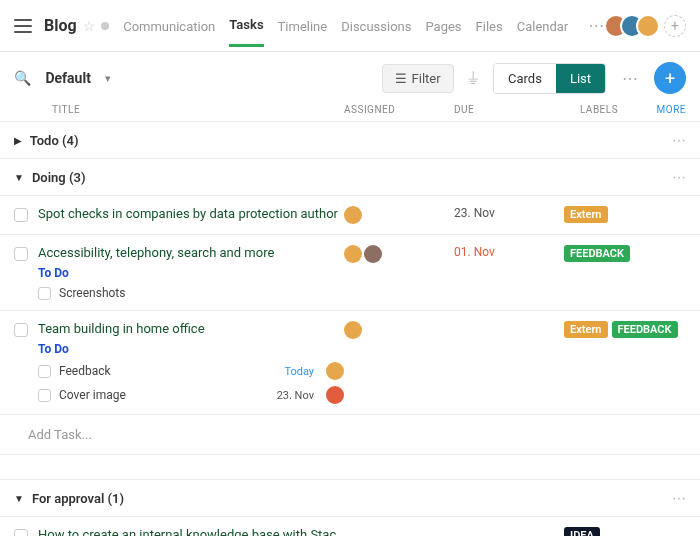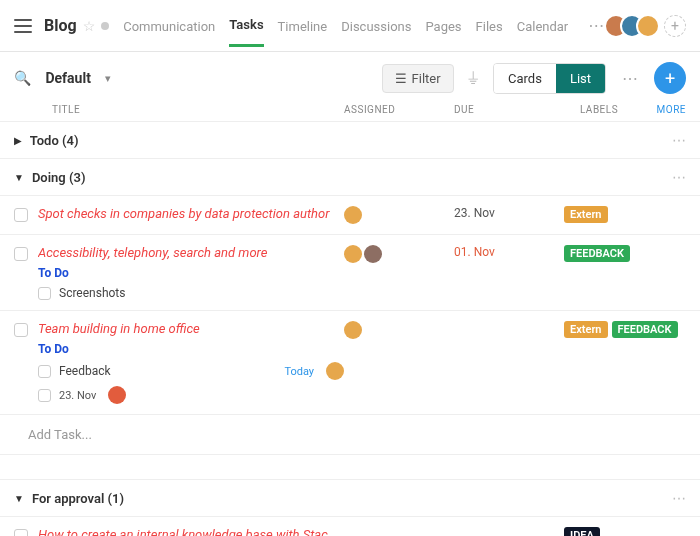"Spot checks in companies by" .task-title { color: #ef4444 -> #14532d; font-style: italic -> none }
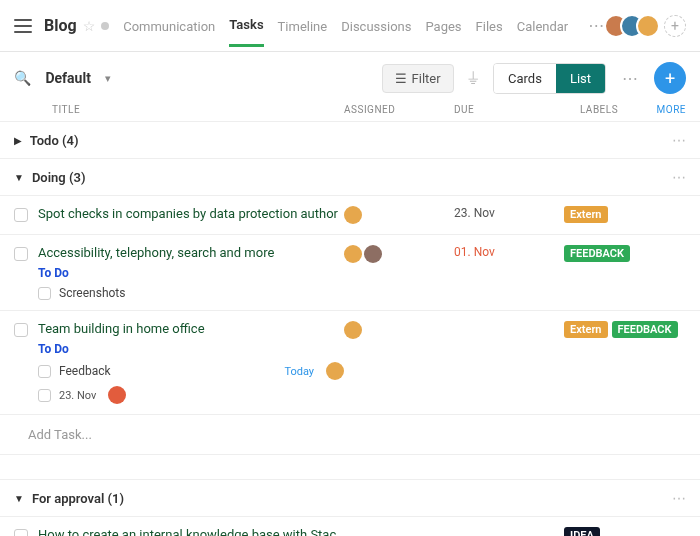"Cover image" div.sub-name { html: none -> <div>Cover image</div> }
